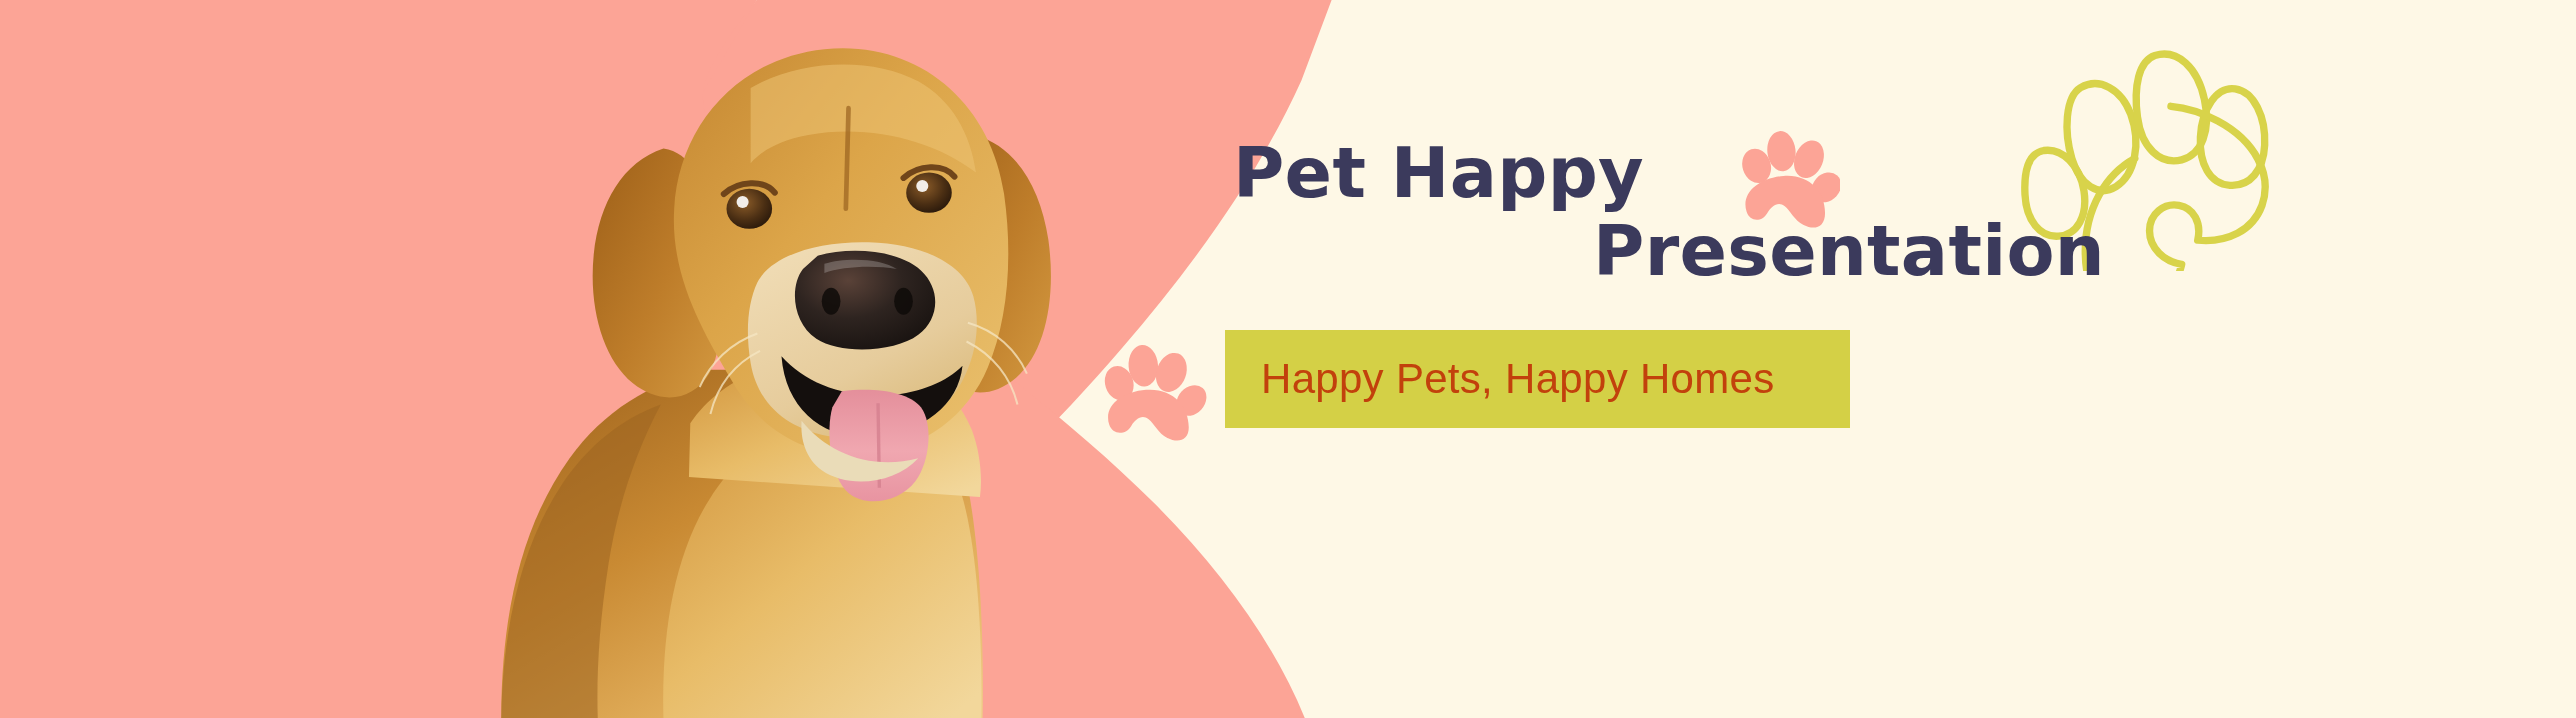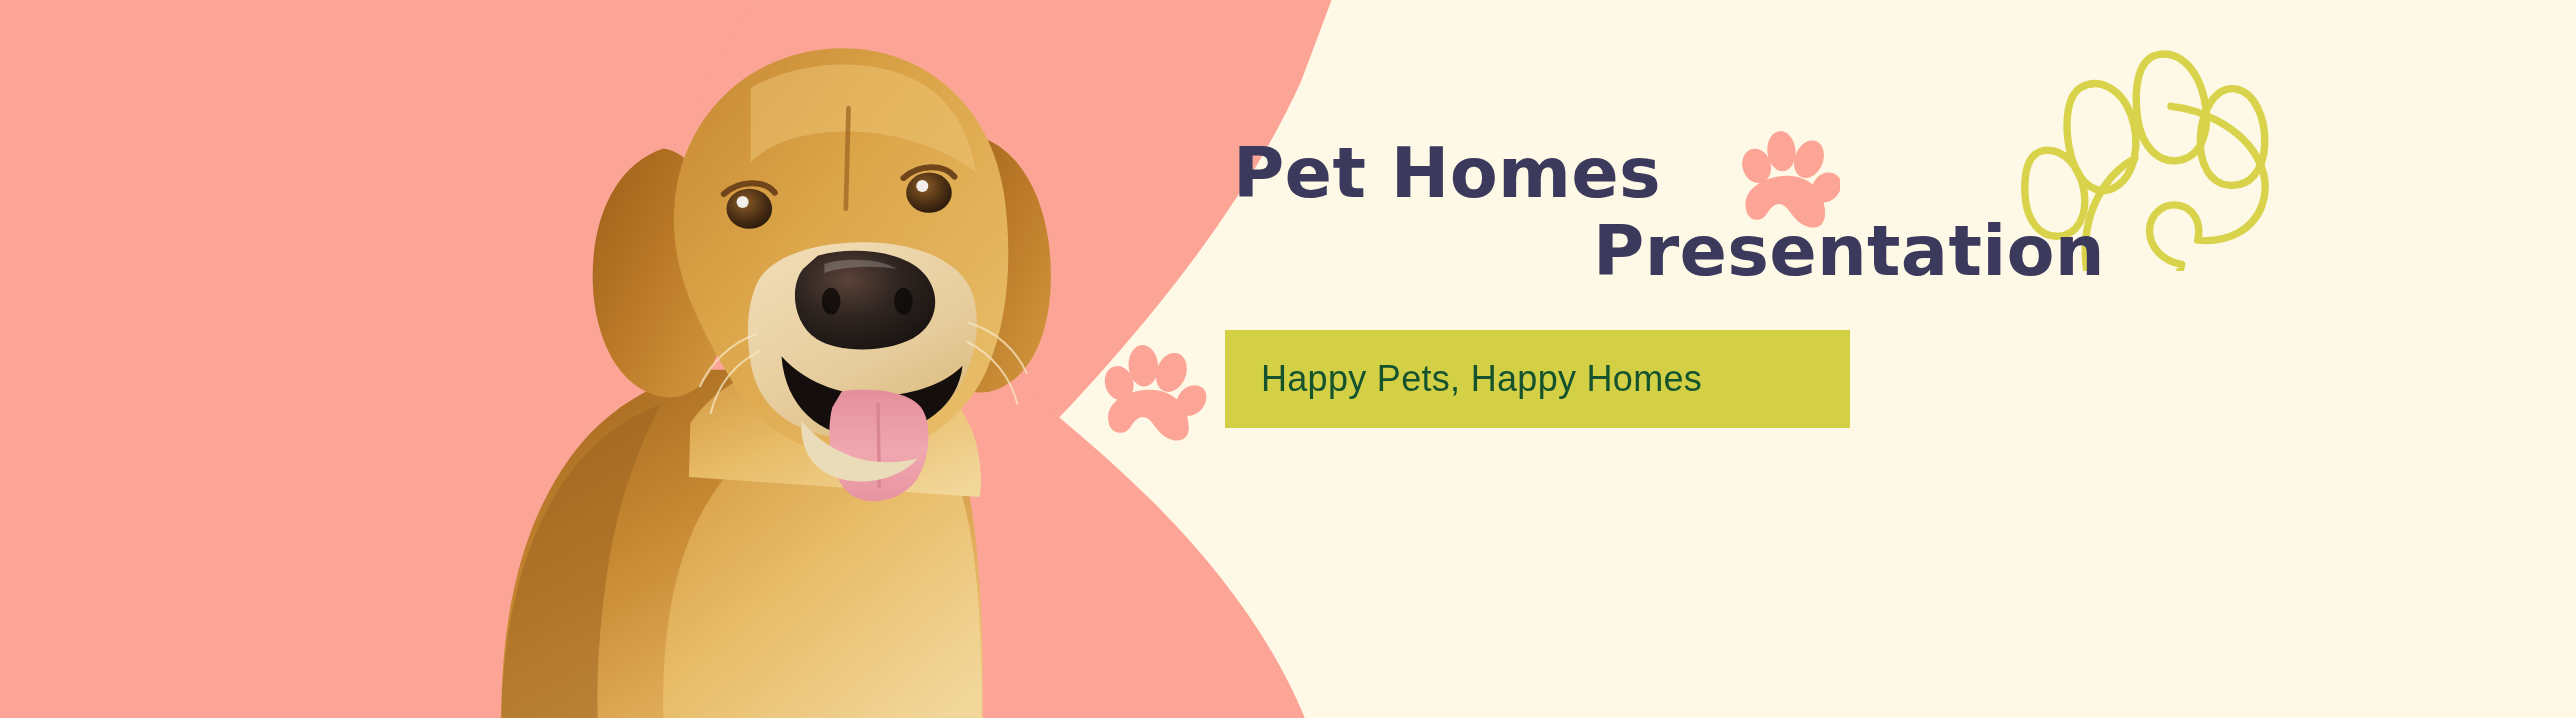"Pet Homes" span { text: Homes -> Happy }
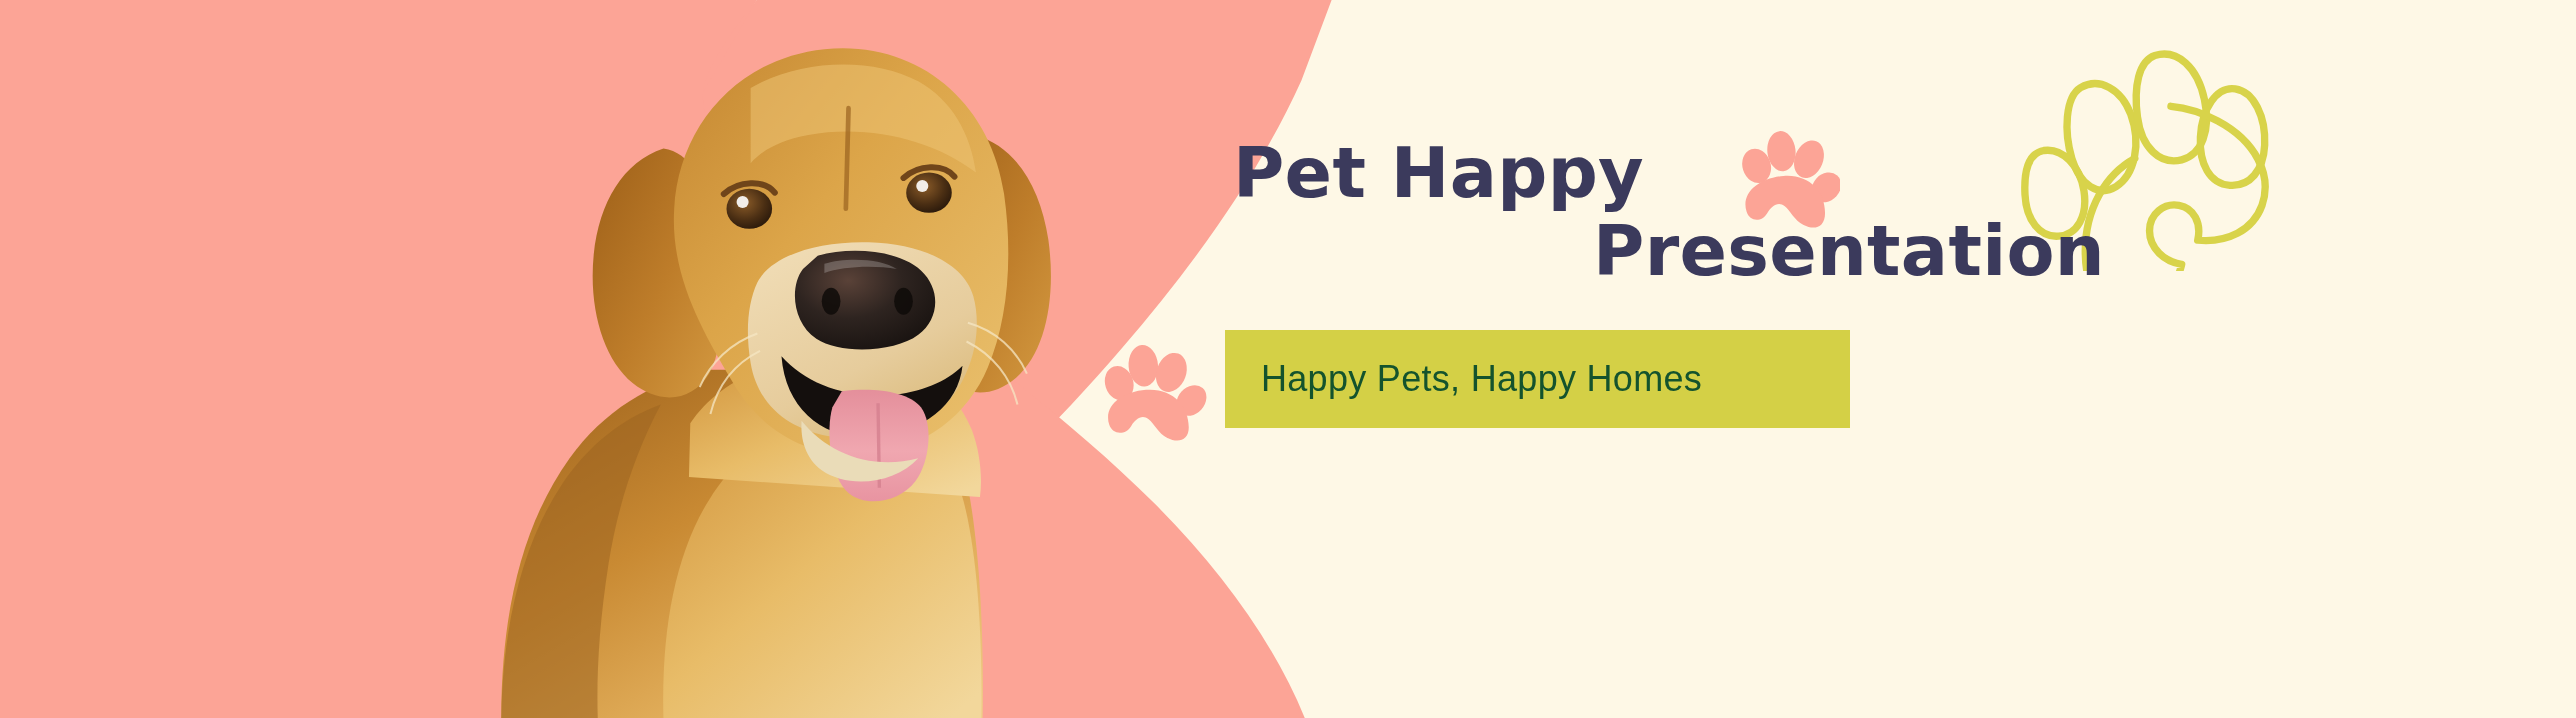"Happy Pets, Happy Homes" .tagline-text { color: #14532d -> #c2410c; font-size: 36px -> 42px }
